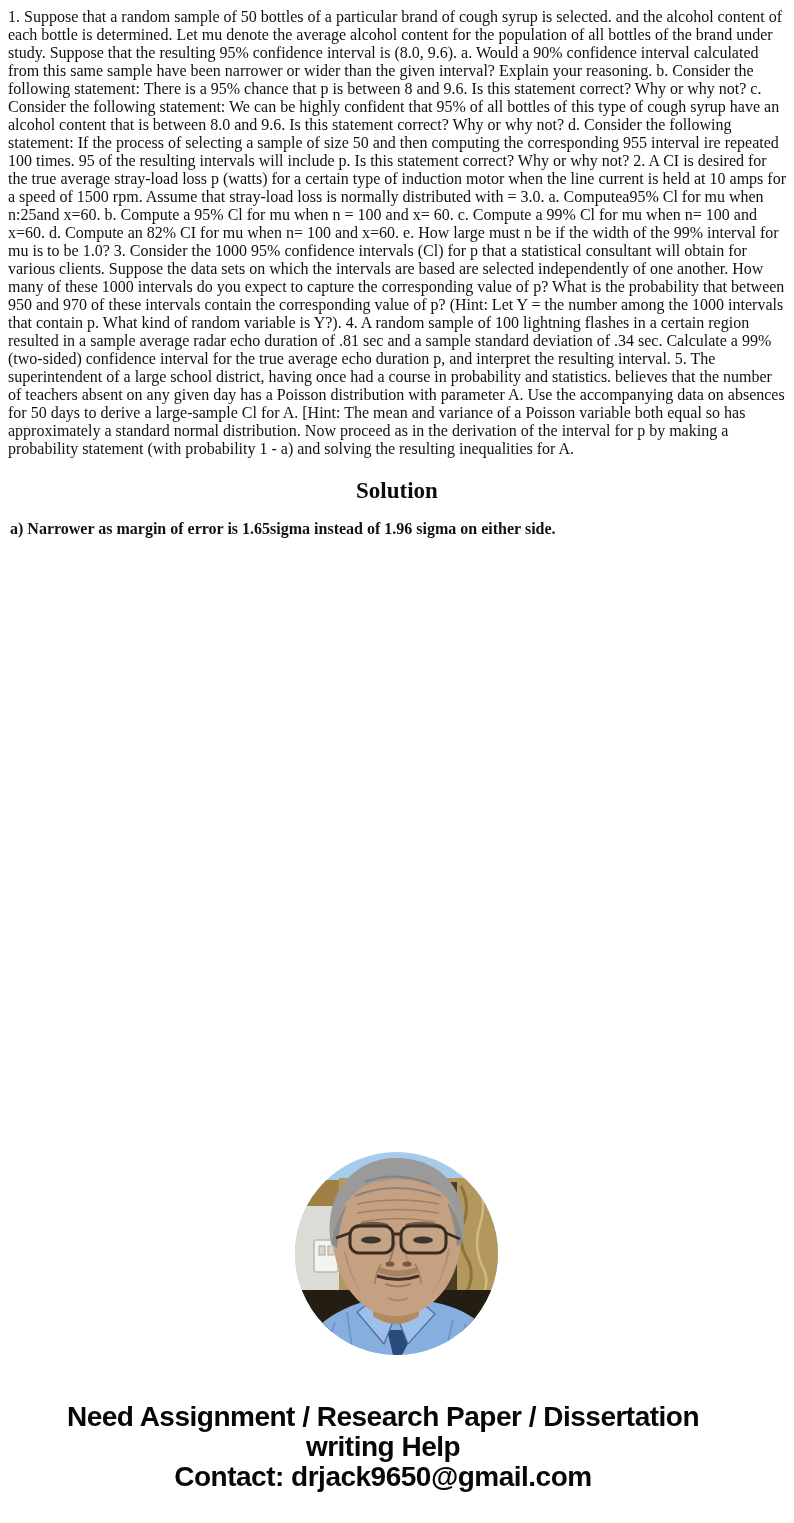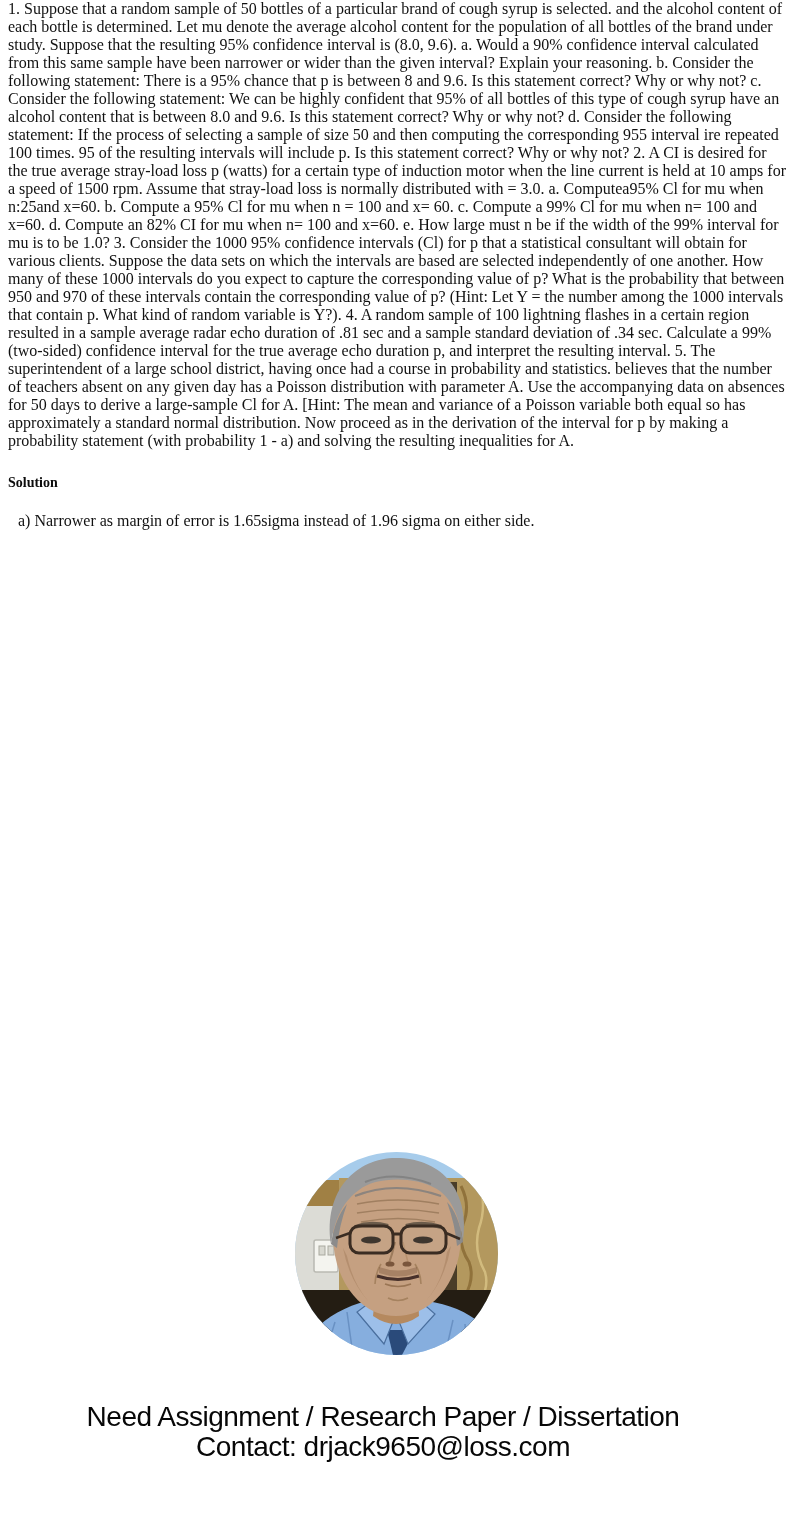"1. Suppose that a random" .content { top: 0 -> 8px }
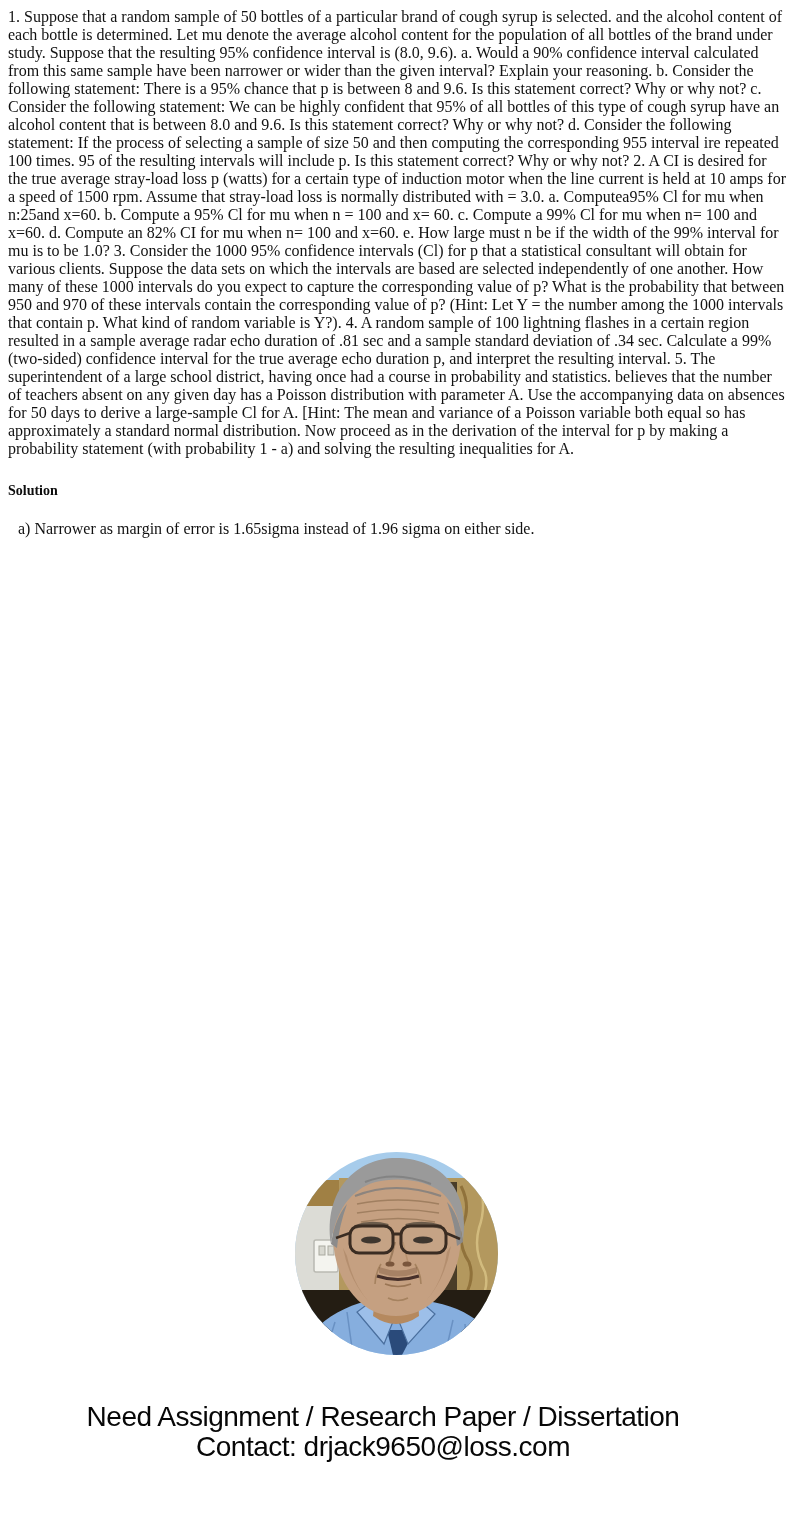"Solution" .solution-heading { font-size: 14px -> 23px; text-align: none -> center }
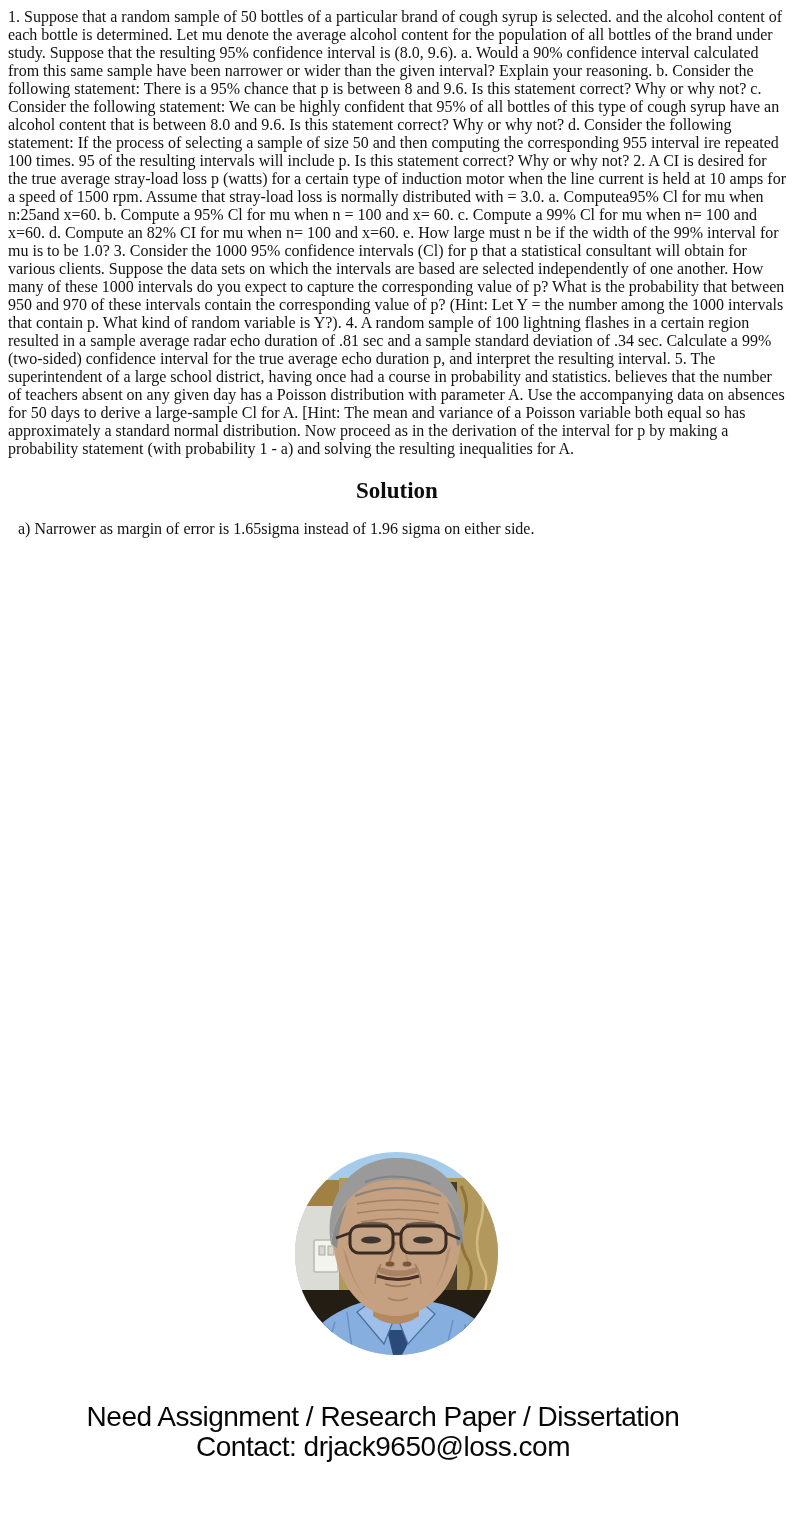"a) Narrower as margin of" .sol { font-weight: none -> bold; margin: 0 0 16px 10px -> 0 0 16px 2px }
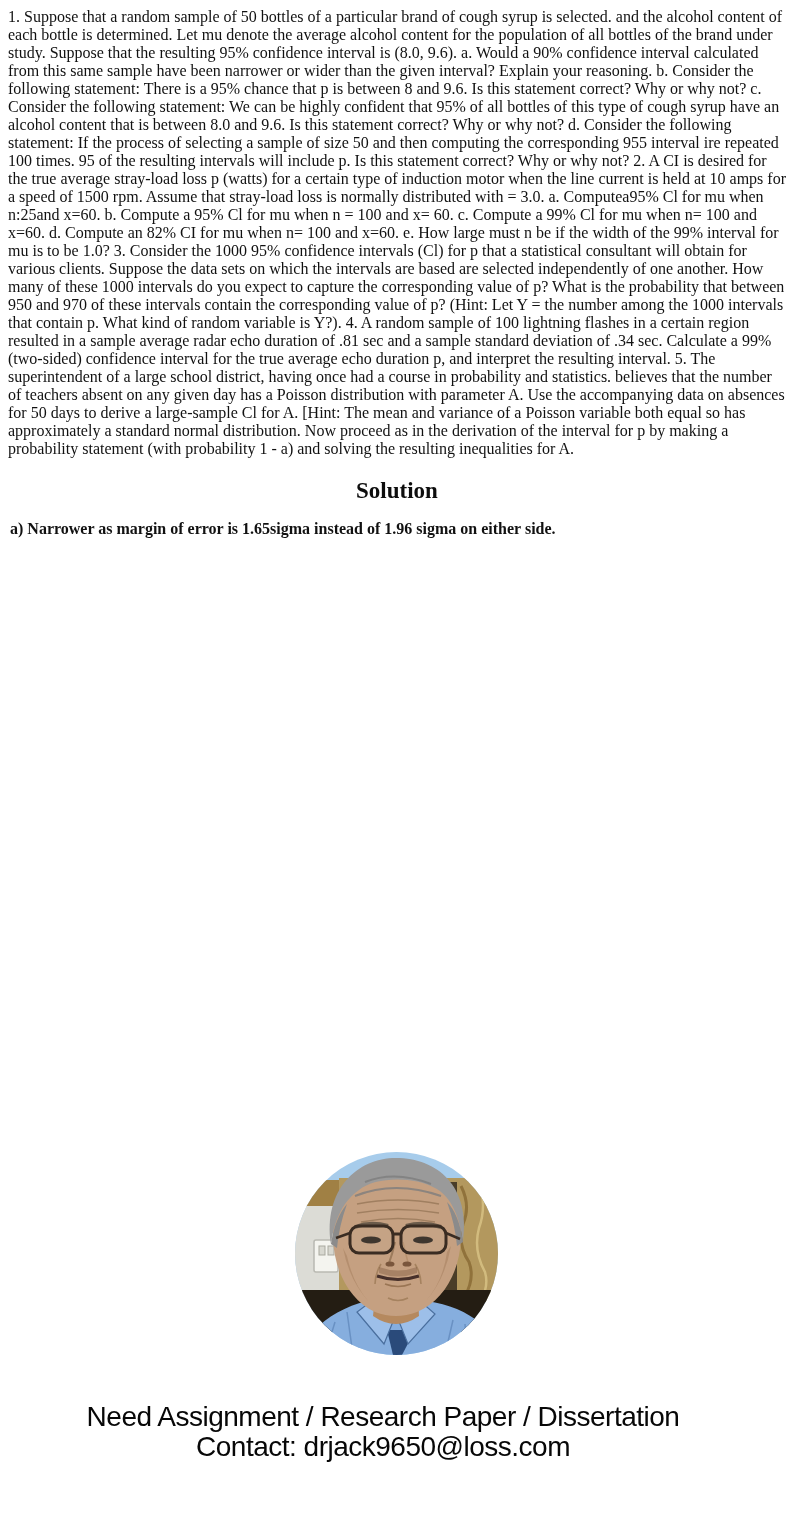"Need Assignment / Research Paper" .footer { font-weight: normal -> bold }
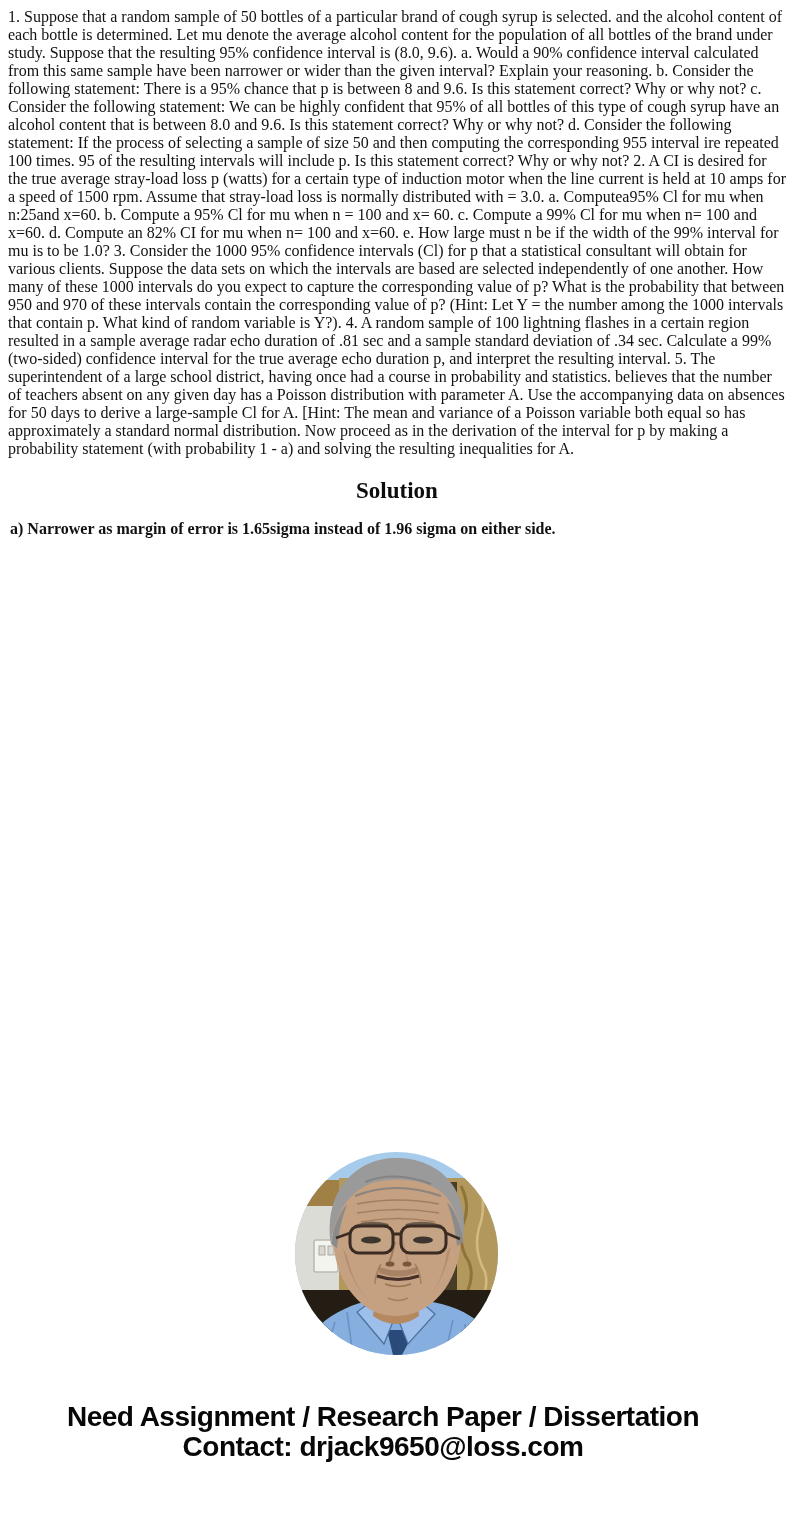"writing Help" div { html: none -> <div>writing Help</div> }
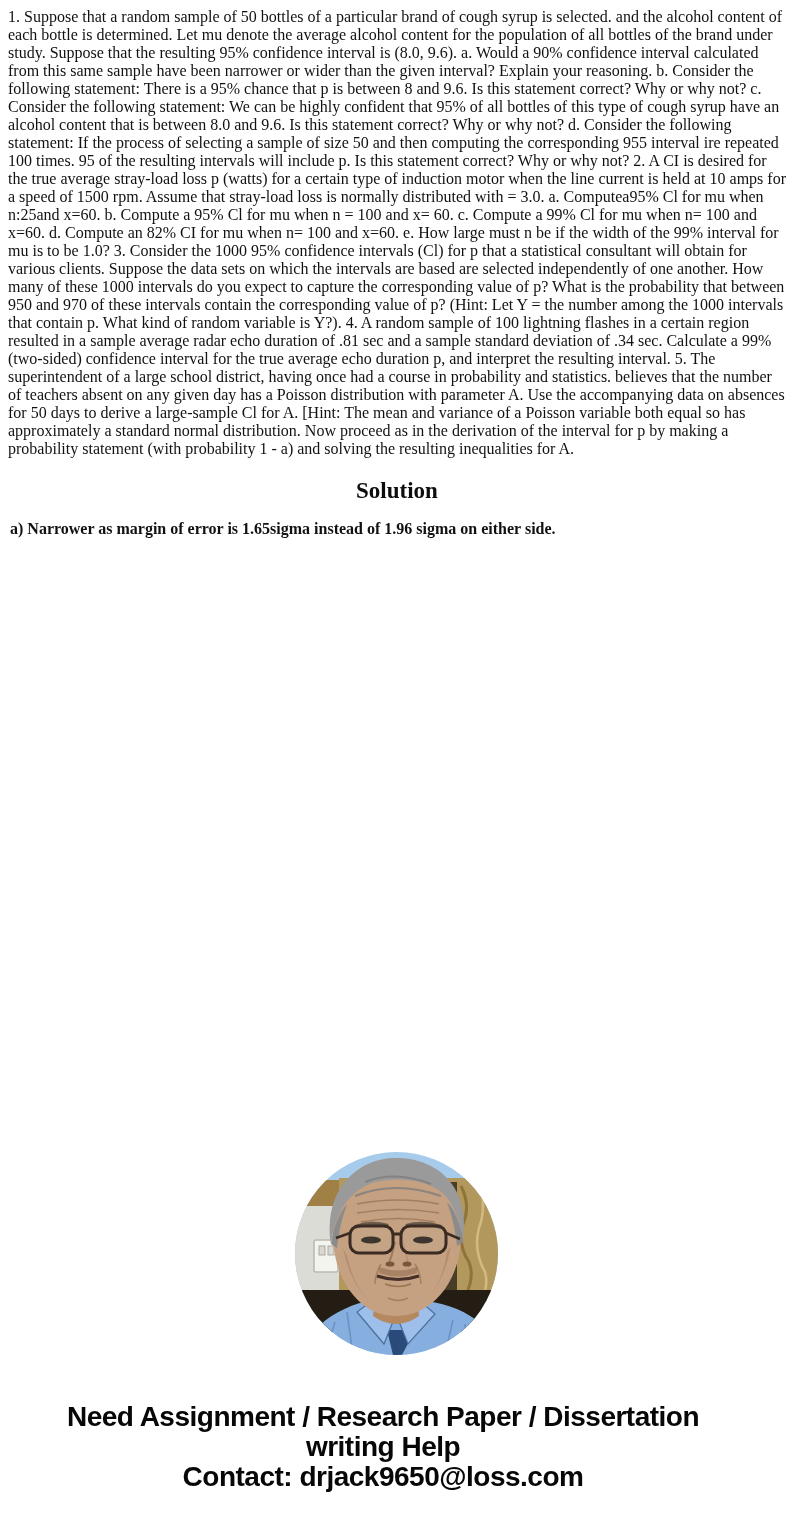"Contact: drjack9650@loss.com" div { text: drjack9650@loss.com -> drjack9650@gmail.com }
